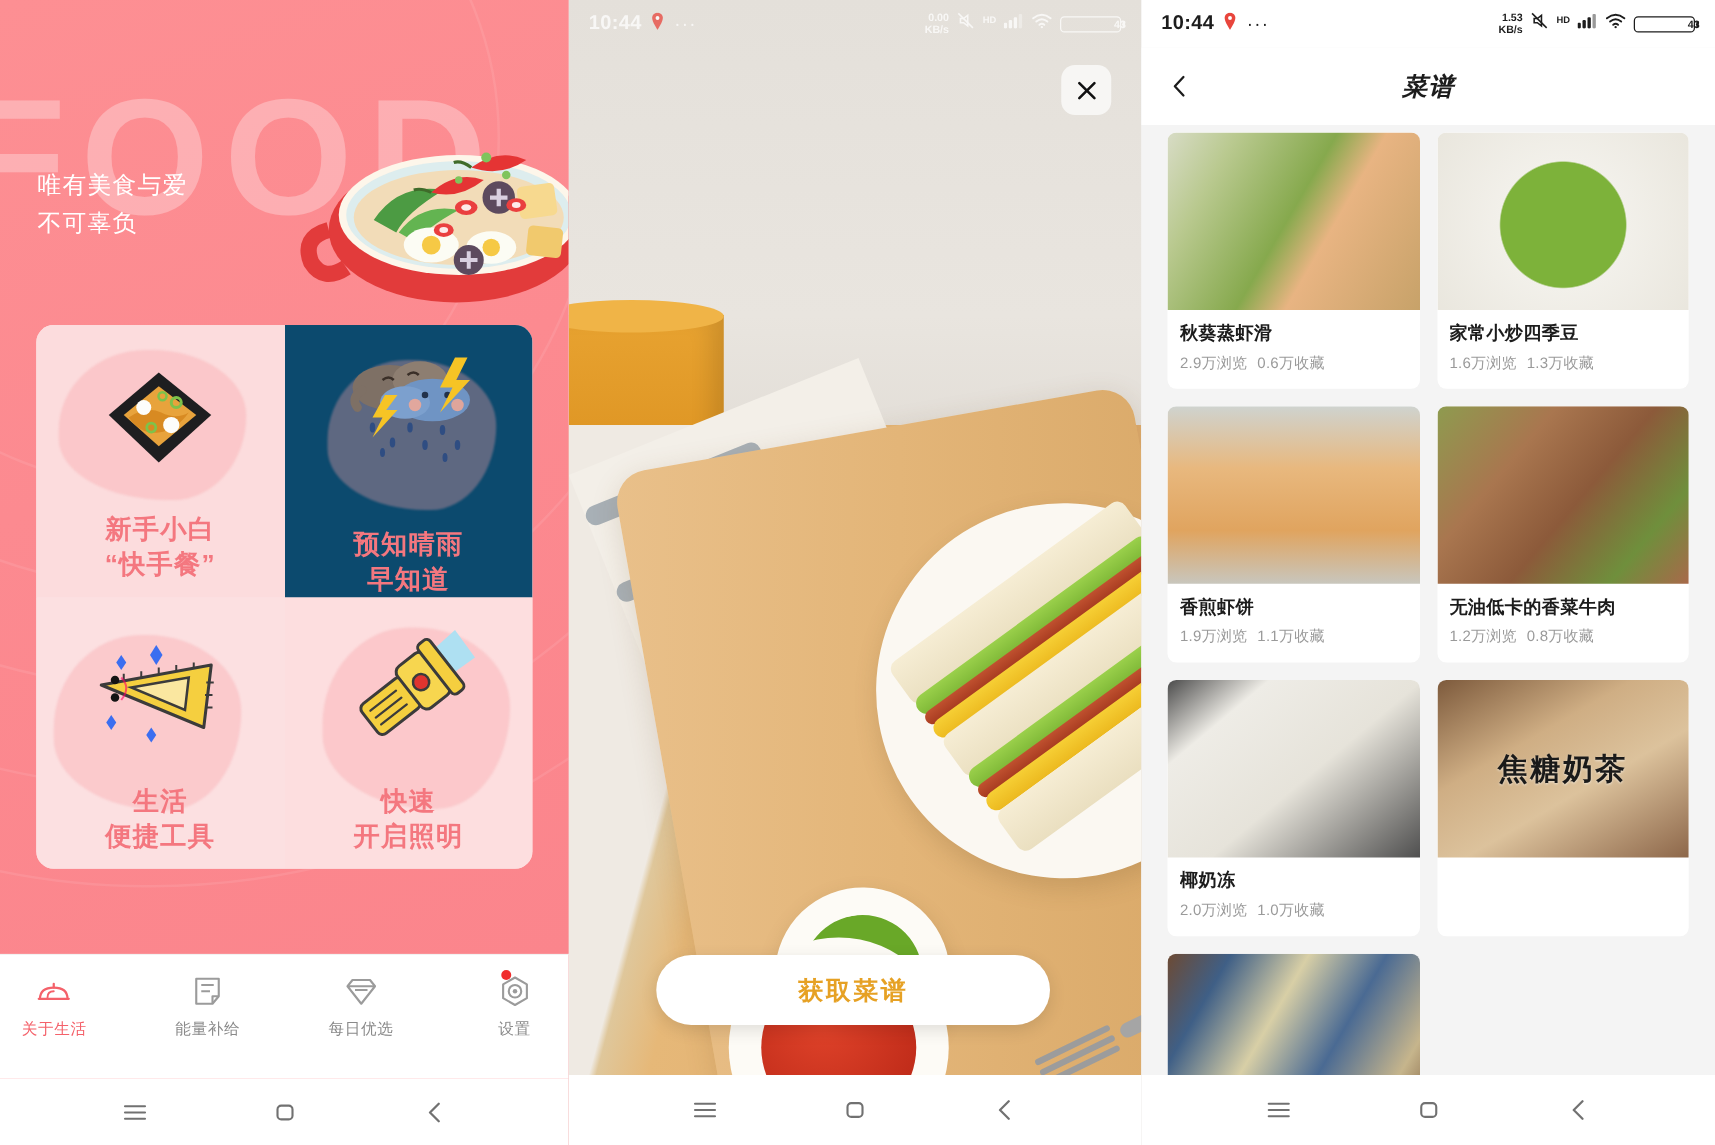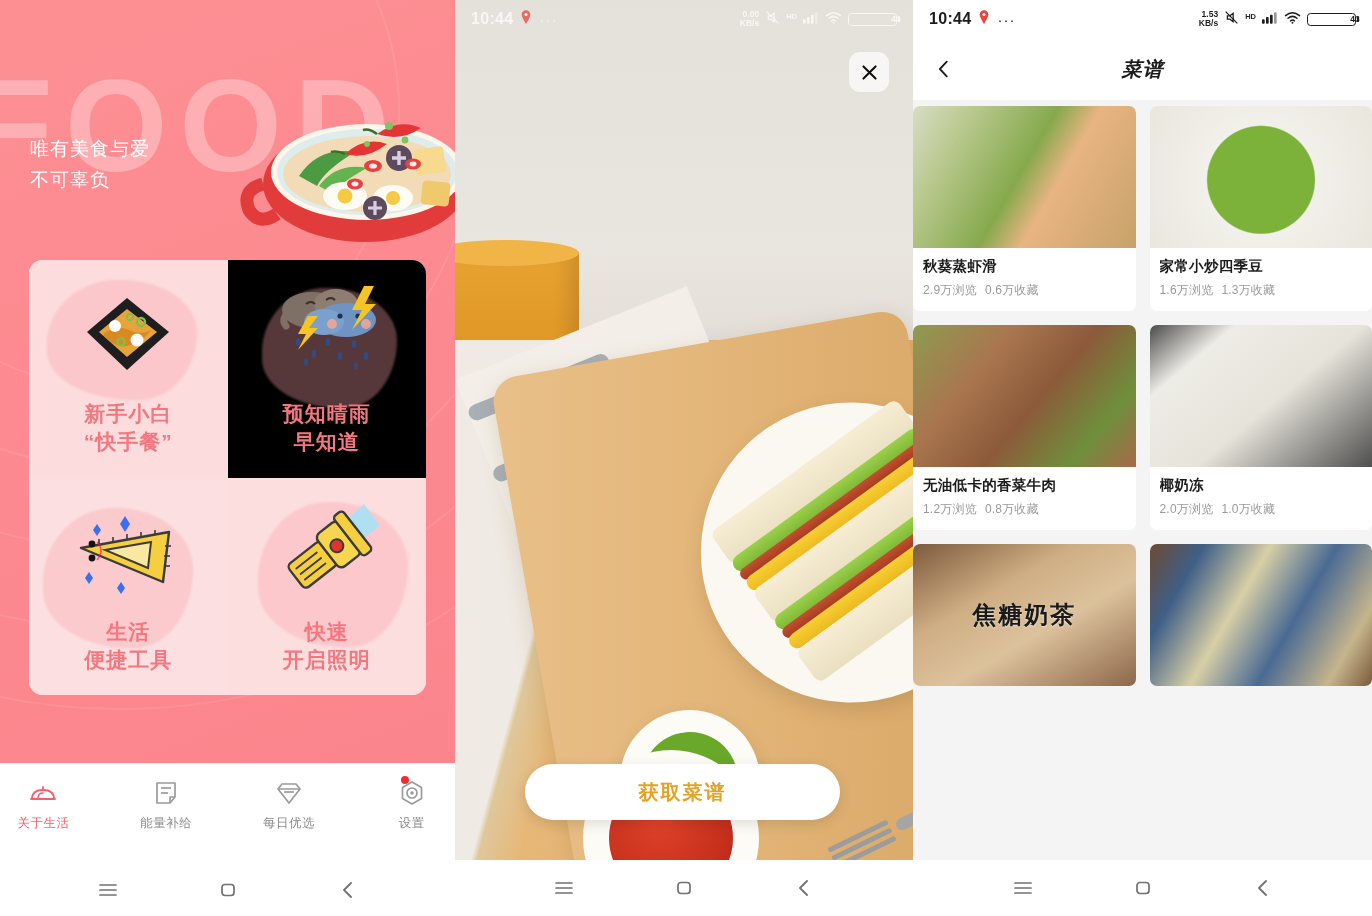"秋葵蒸虾滑" .p3-list { padding: 6px 0 0 -> 6px 21px 0 }
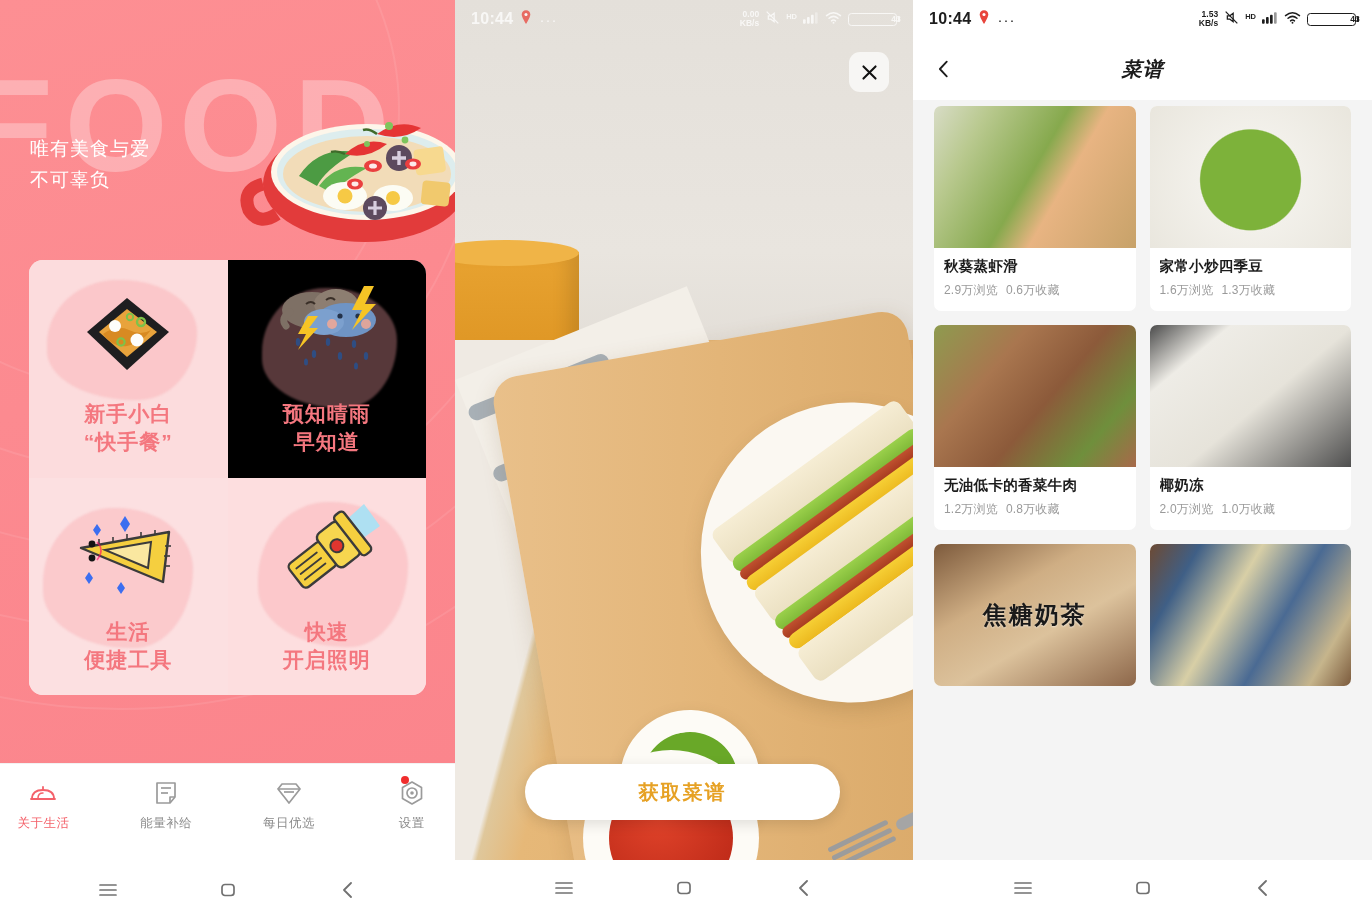"新手小白" .glabel { margin-top: 12px -> 22px }
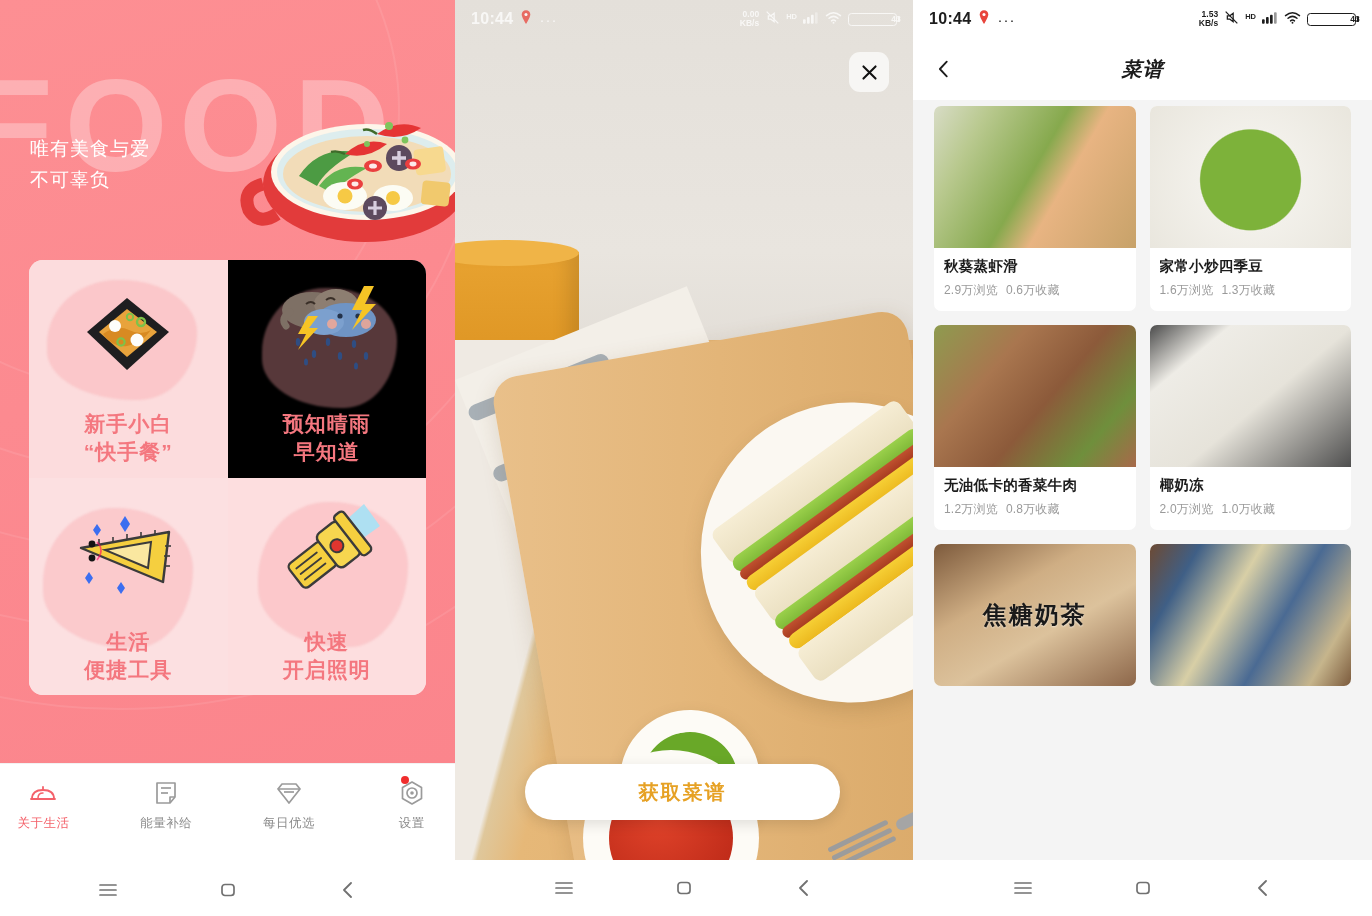"预知晴雨" .gcell.c1 { background: #000000 -> #0c4a6e; justify-content: none -> space-between }
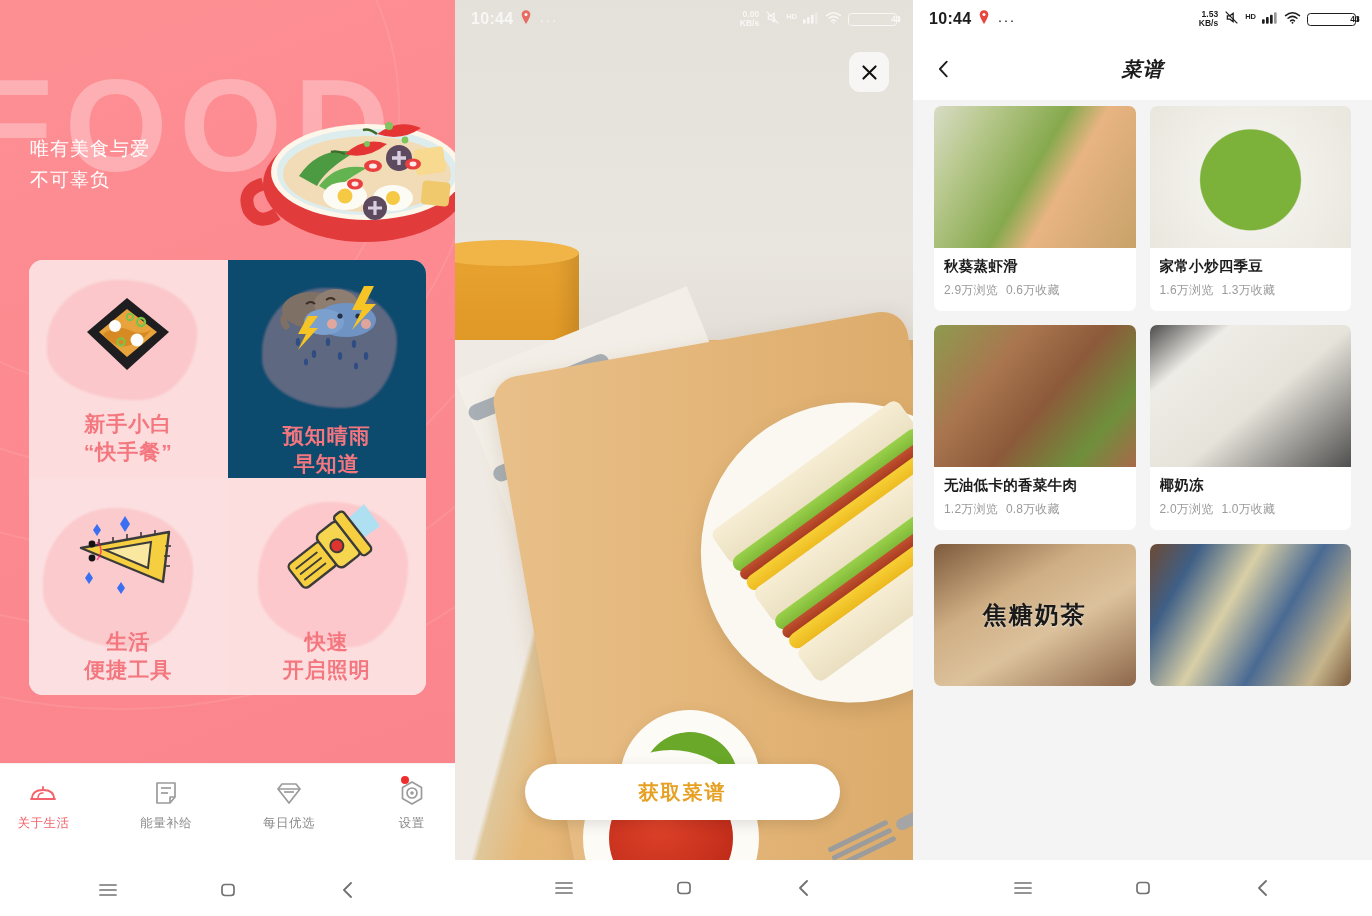"香煎虾饼" div.rcard { html: none -> <div> <div></div> <div> <div>香煎虾饼</div> <div> <span>1.9万浏览</span><span>1.1万收藏</span> </div> </div> </div> }
